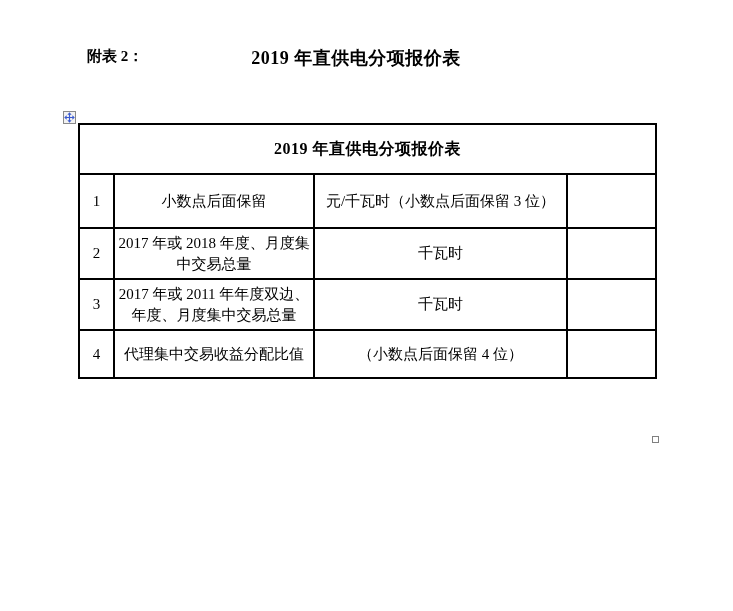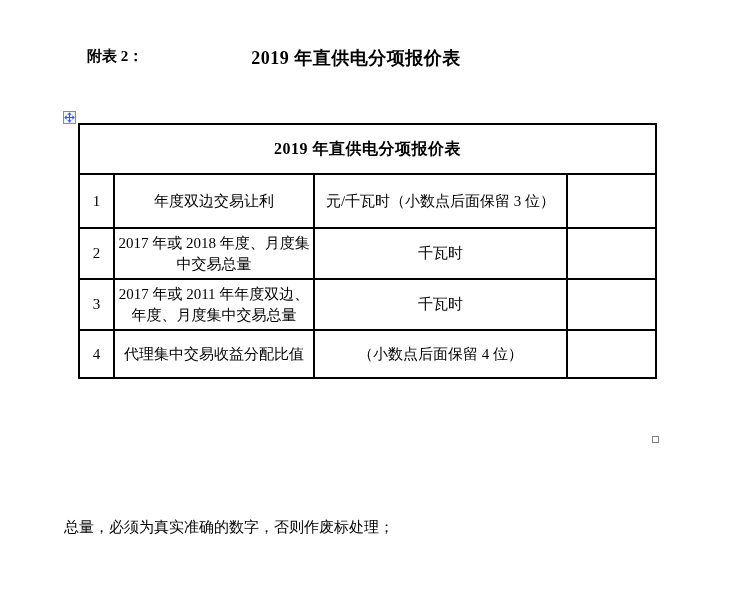"年度双边交易让利" td { text: 年度双边交易让利 -> 小数点后面保留 }
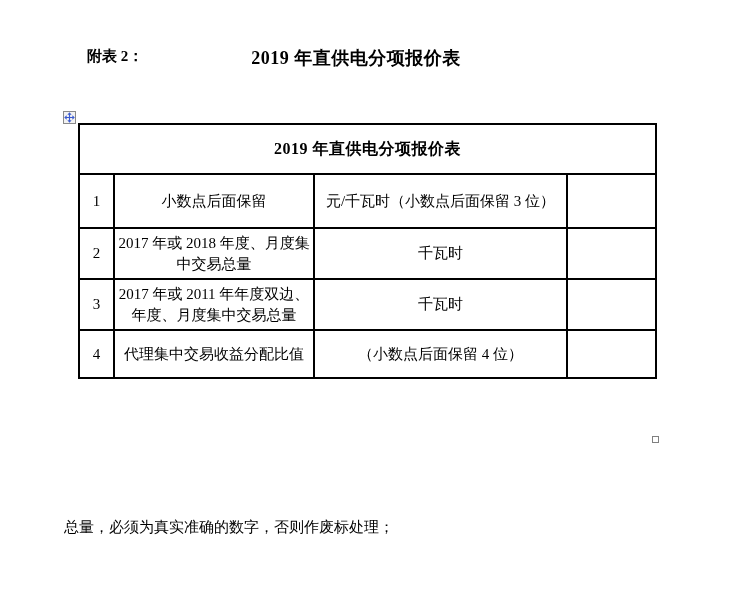"总量，必须为真实准确的数字，否则作废标处理；" div.line { html: <div>总量，必须为真实准确的数字，否则作废标处理；</div> -> none }
